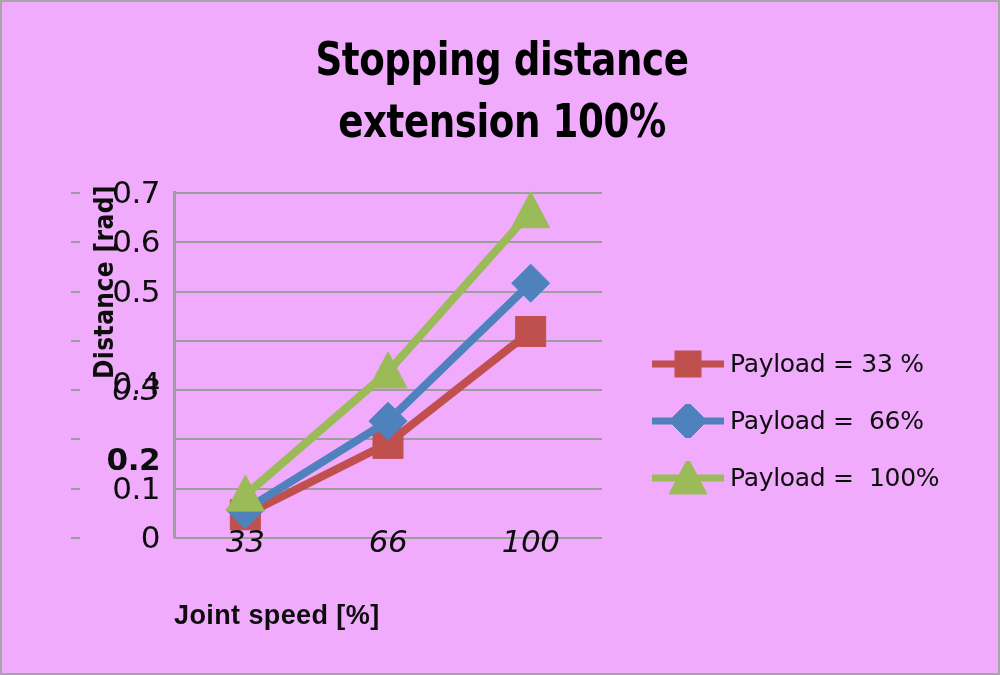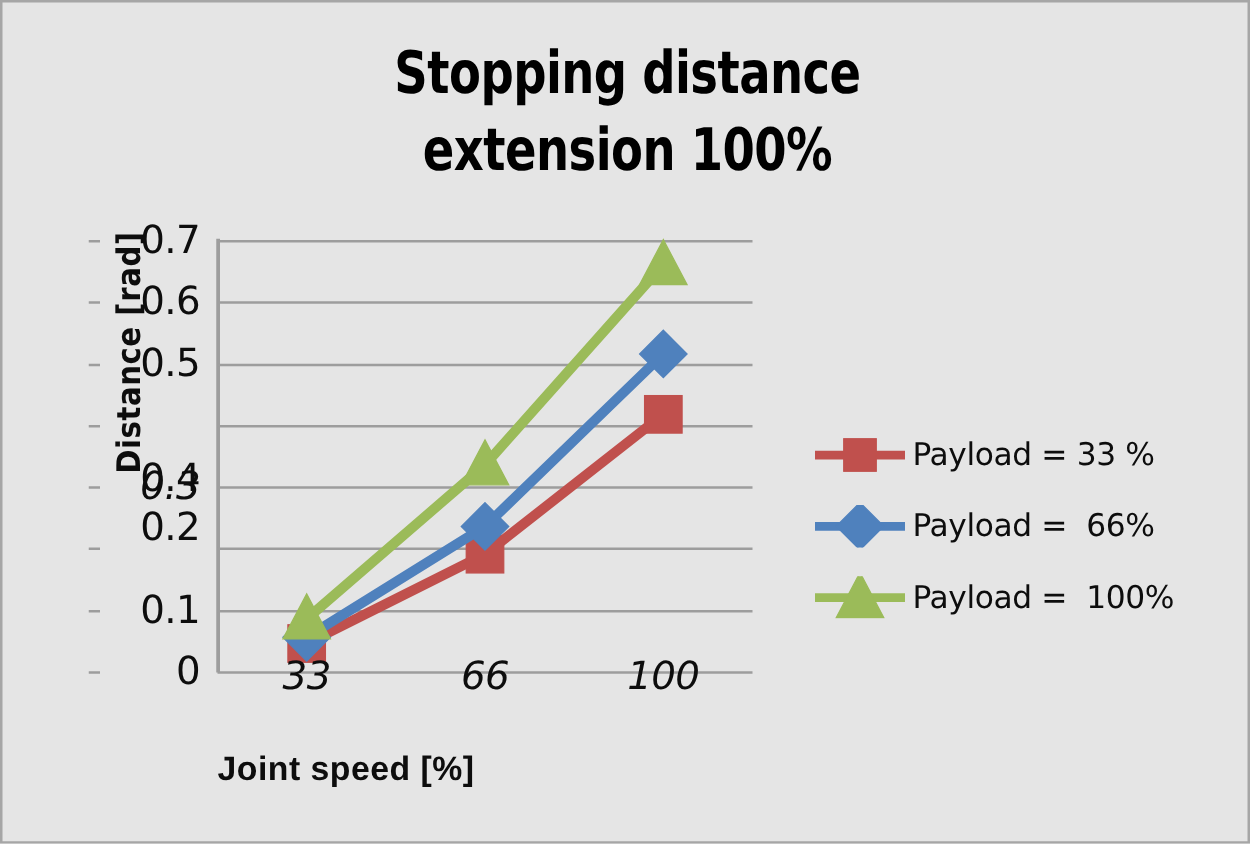"Stopping distance" #chart-figure { background: #e5e5e5 -> #f0abfc }
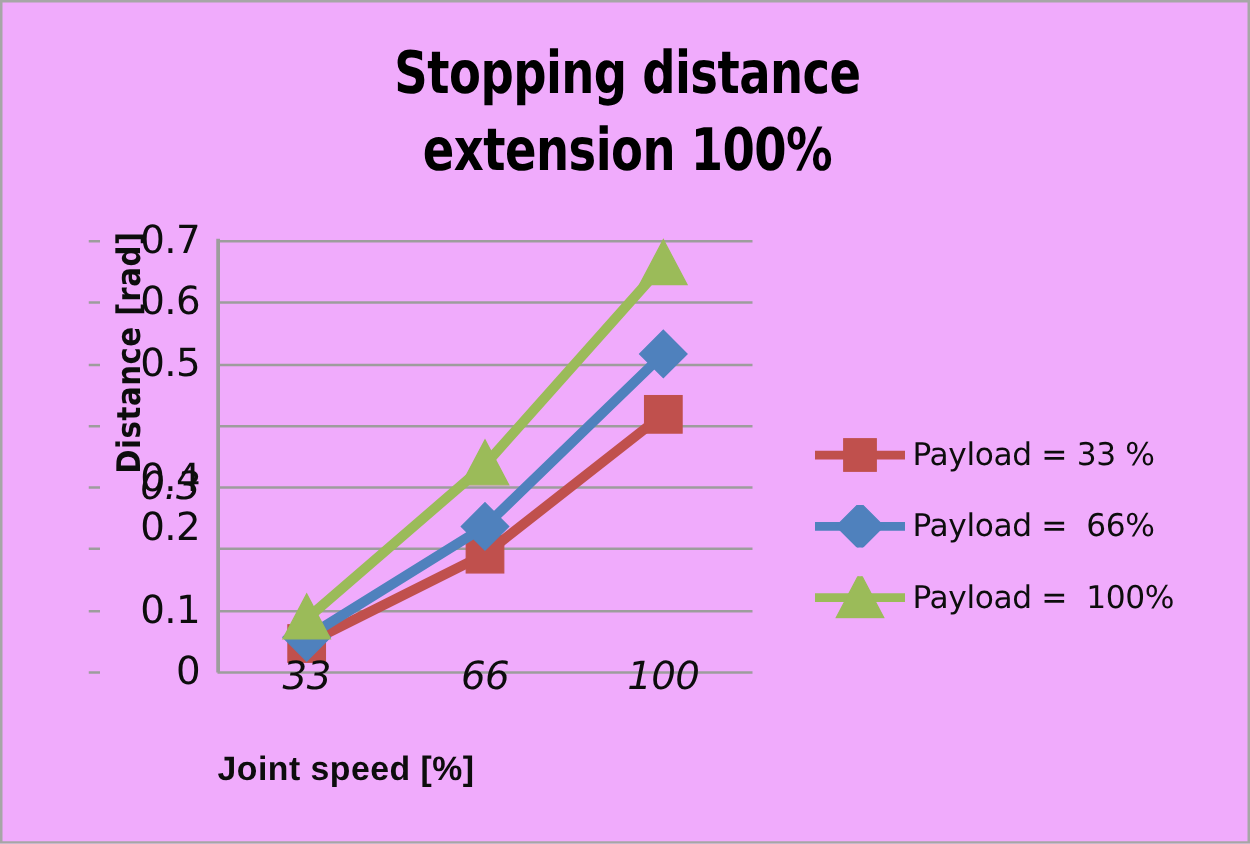"0.2" div.y-tick-label { font-weight: none -> bold; top: 405px -> 442px }
